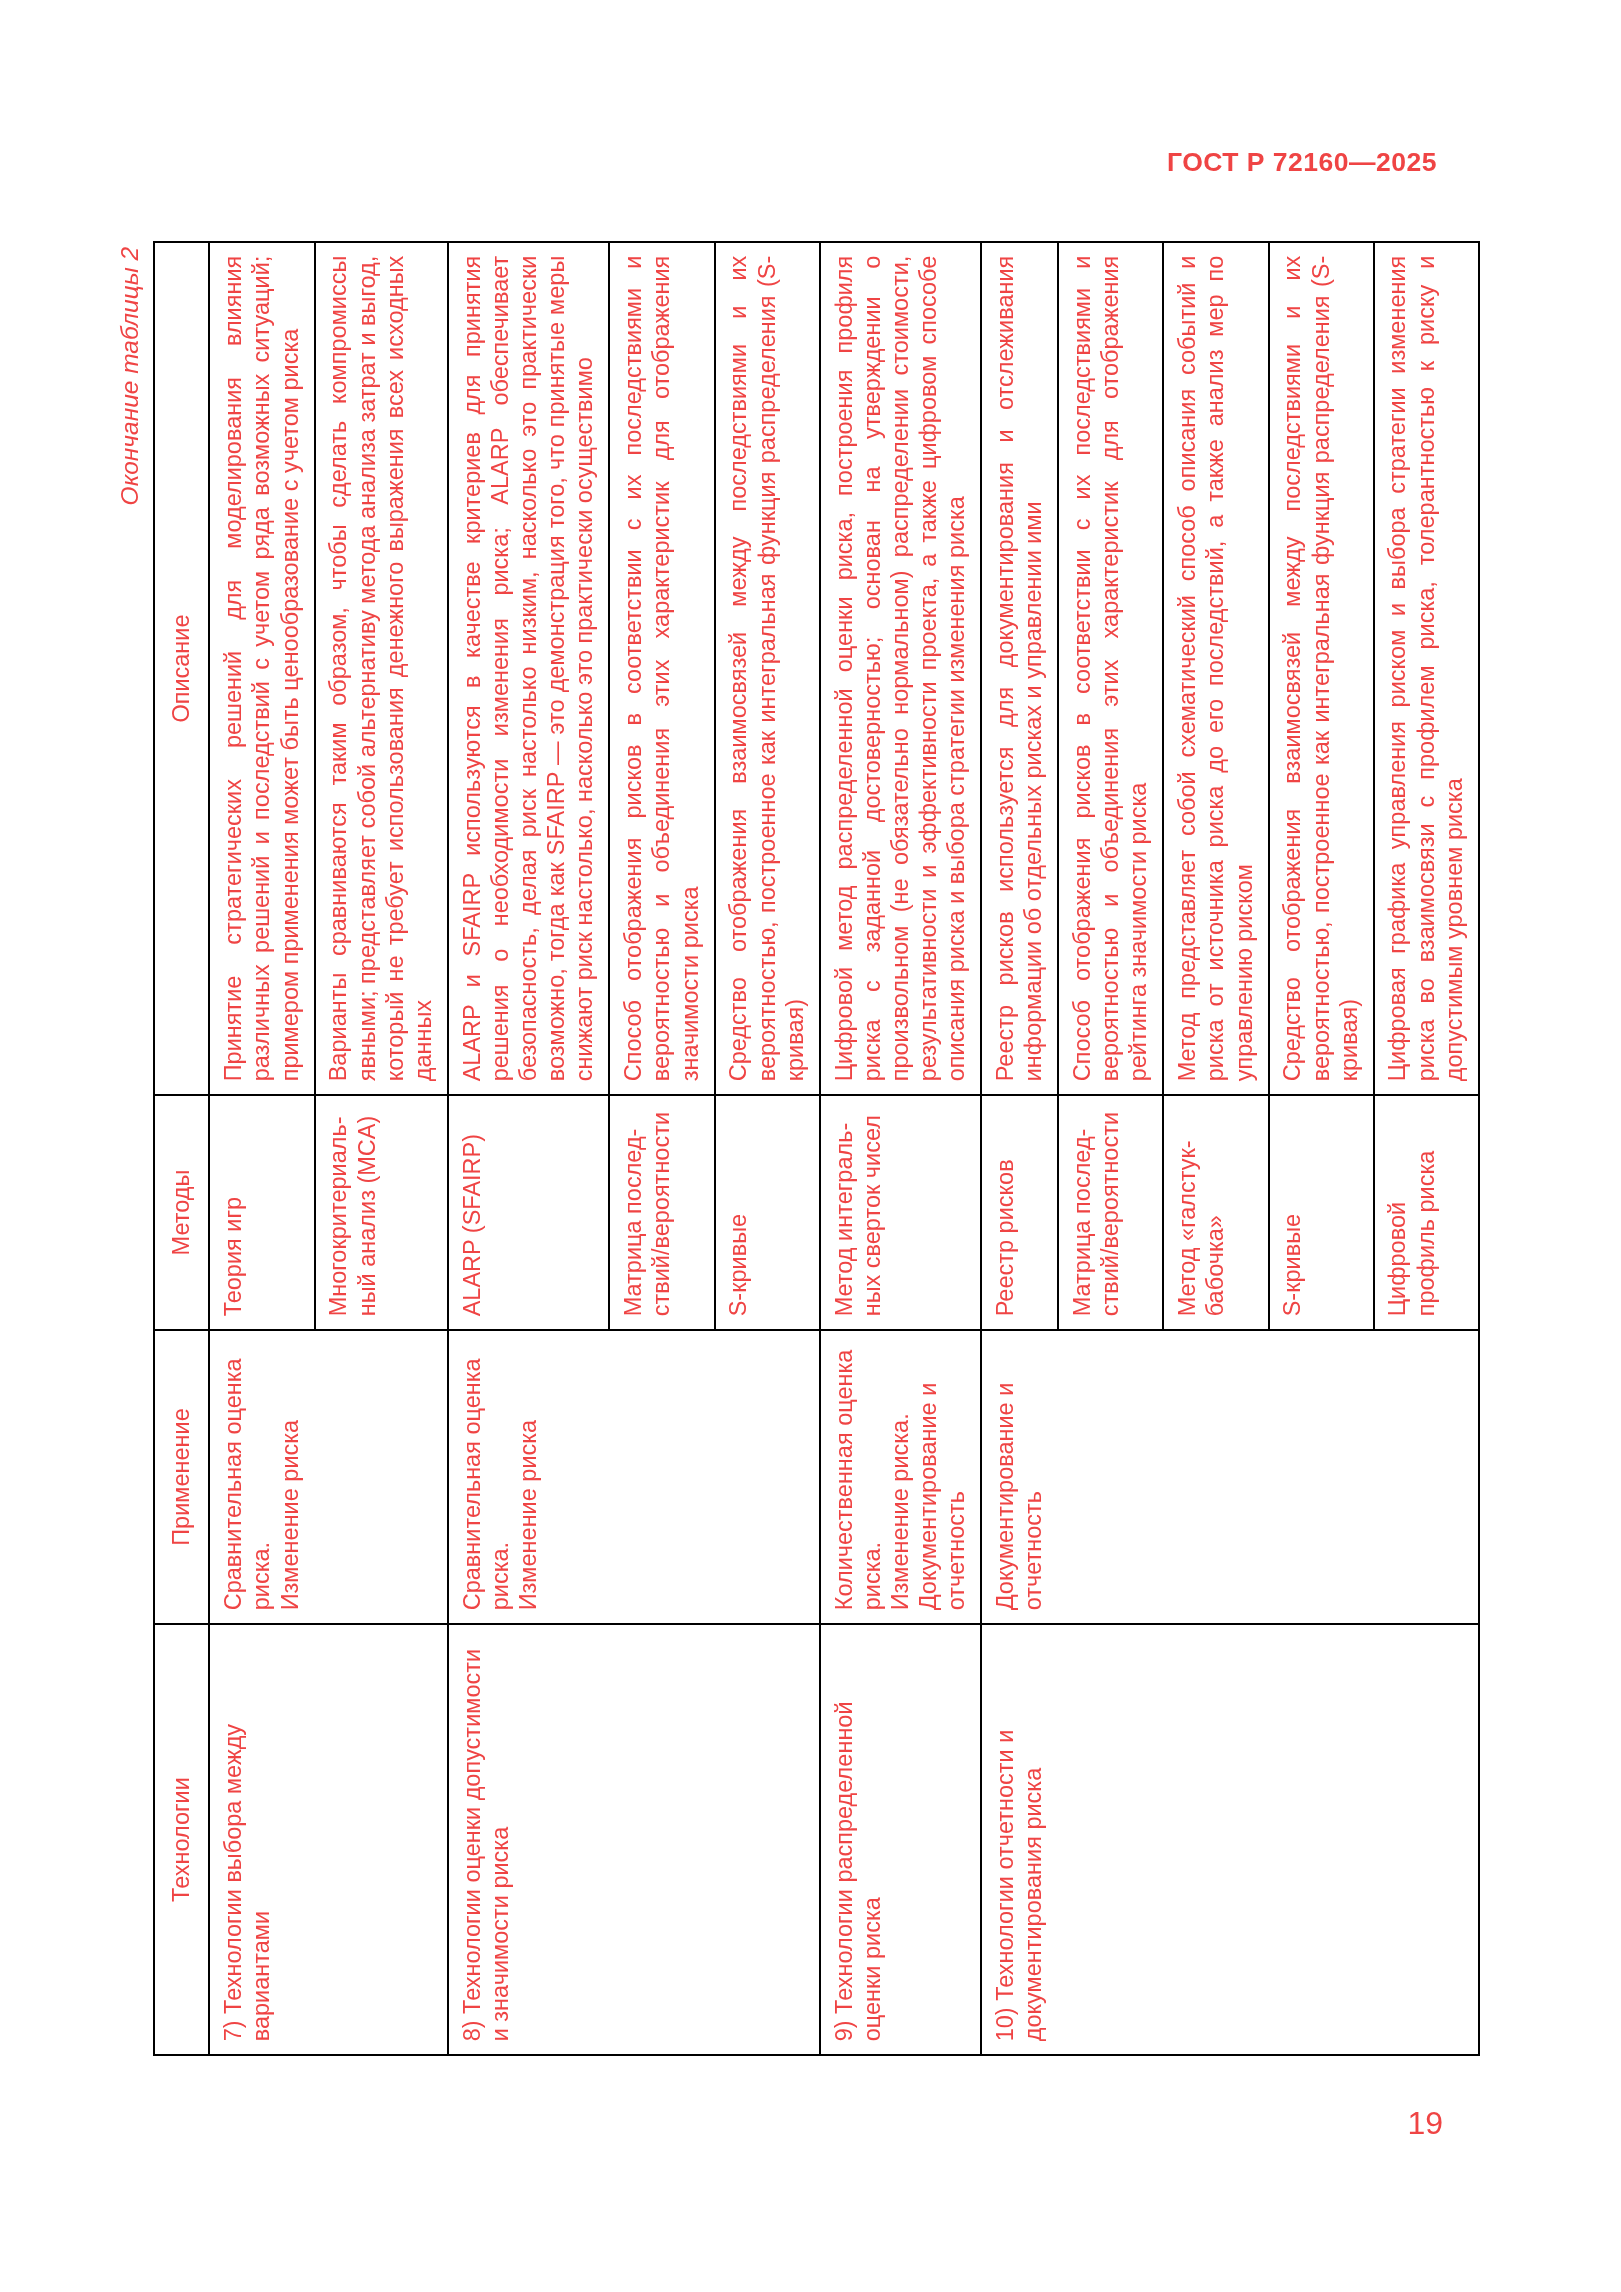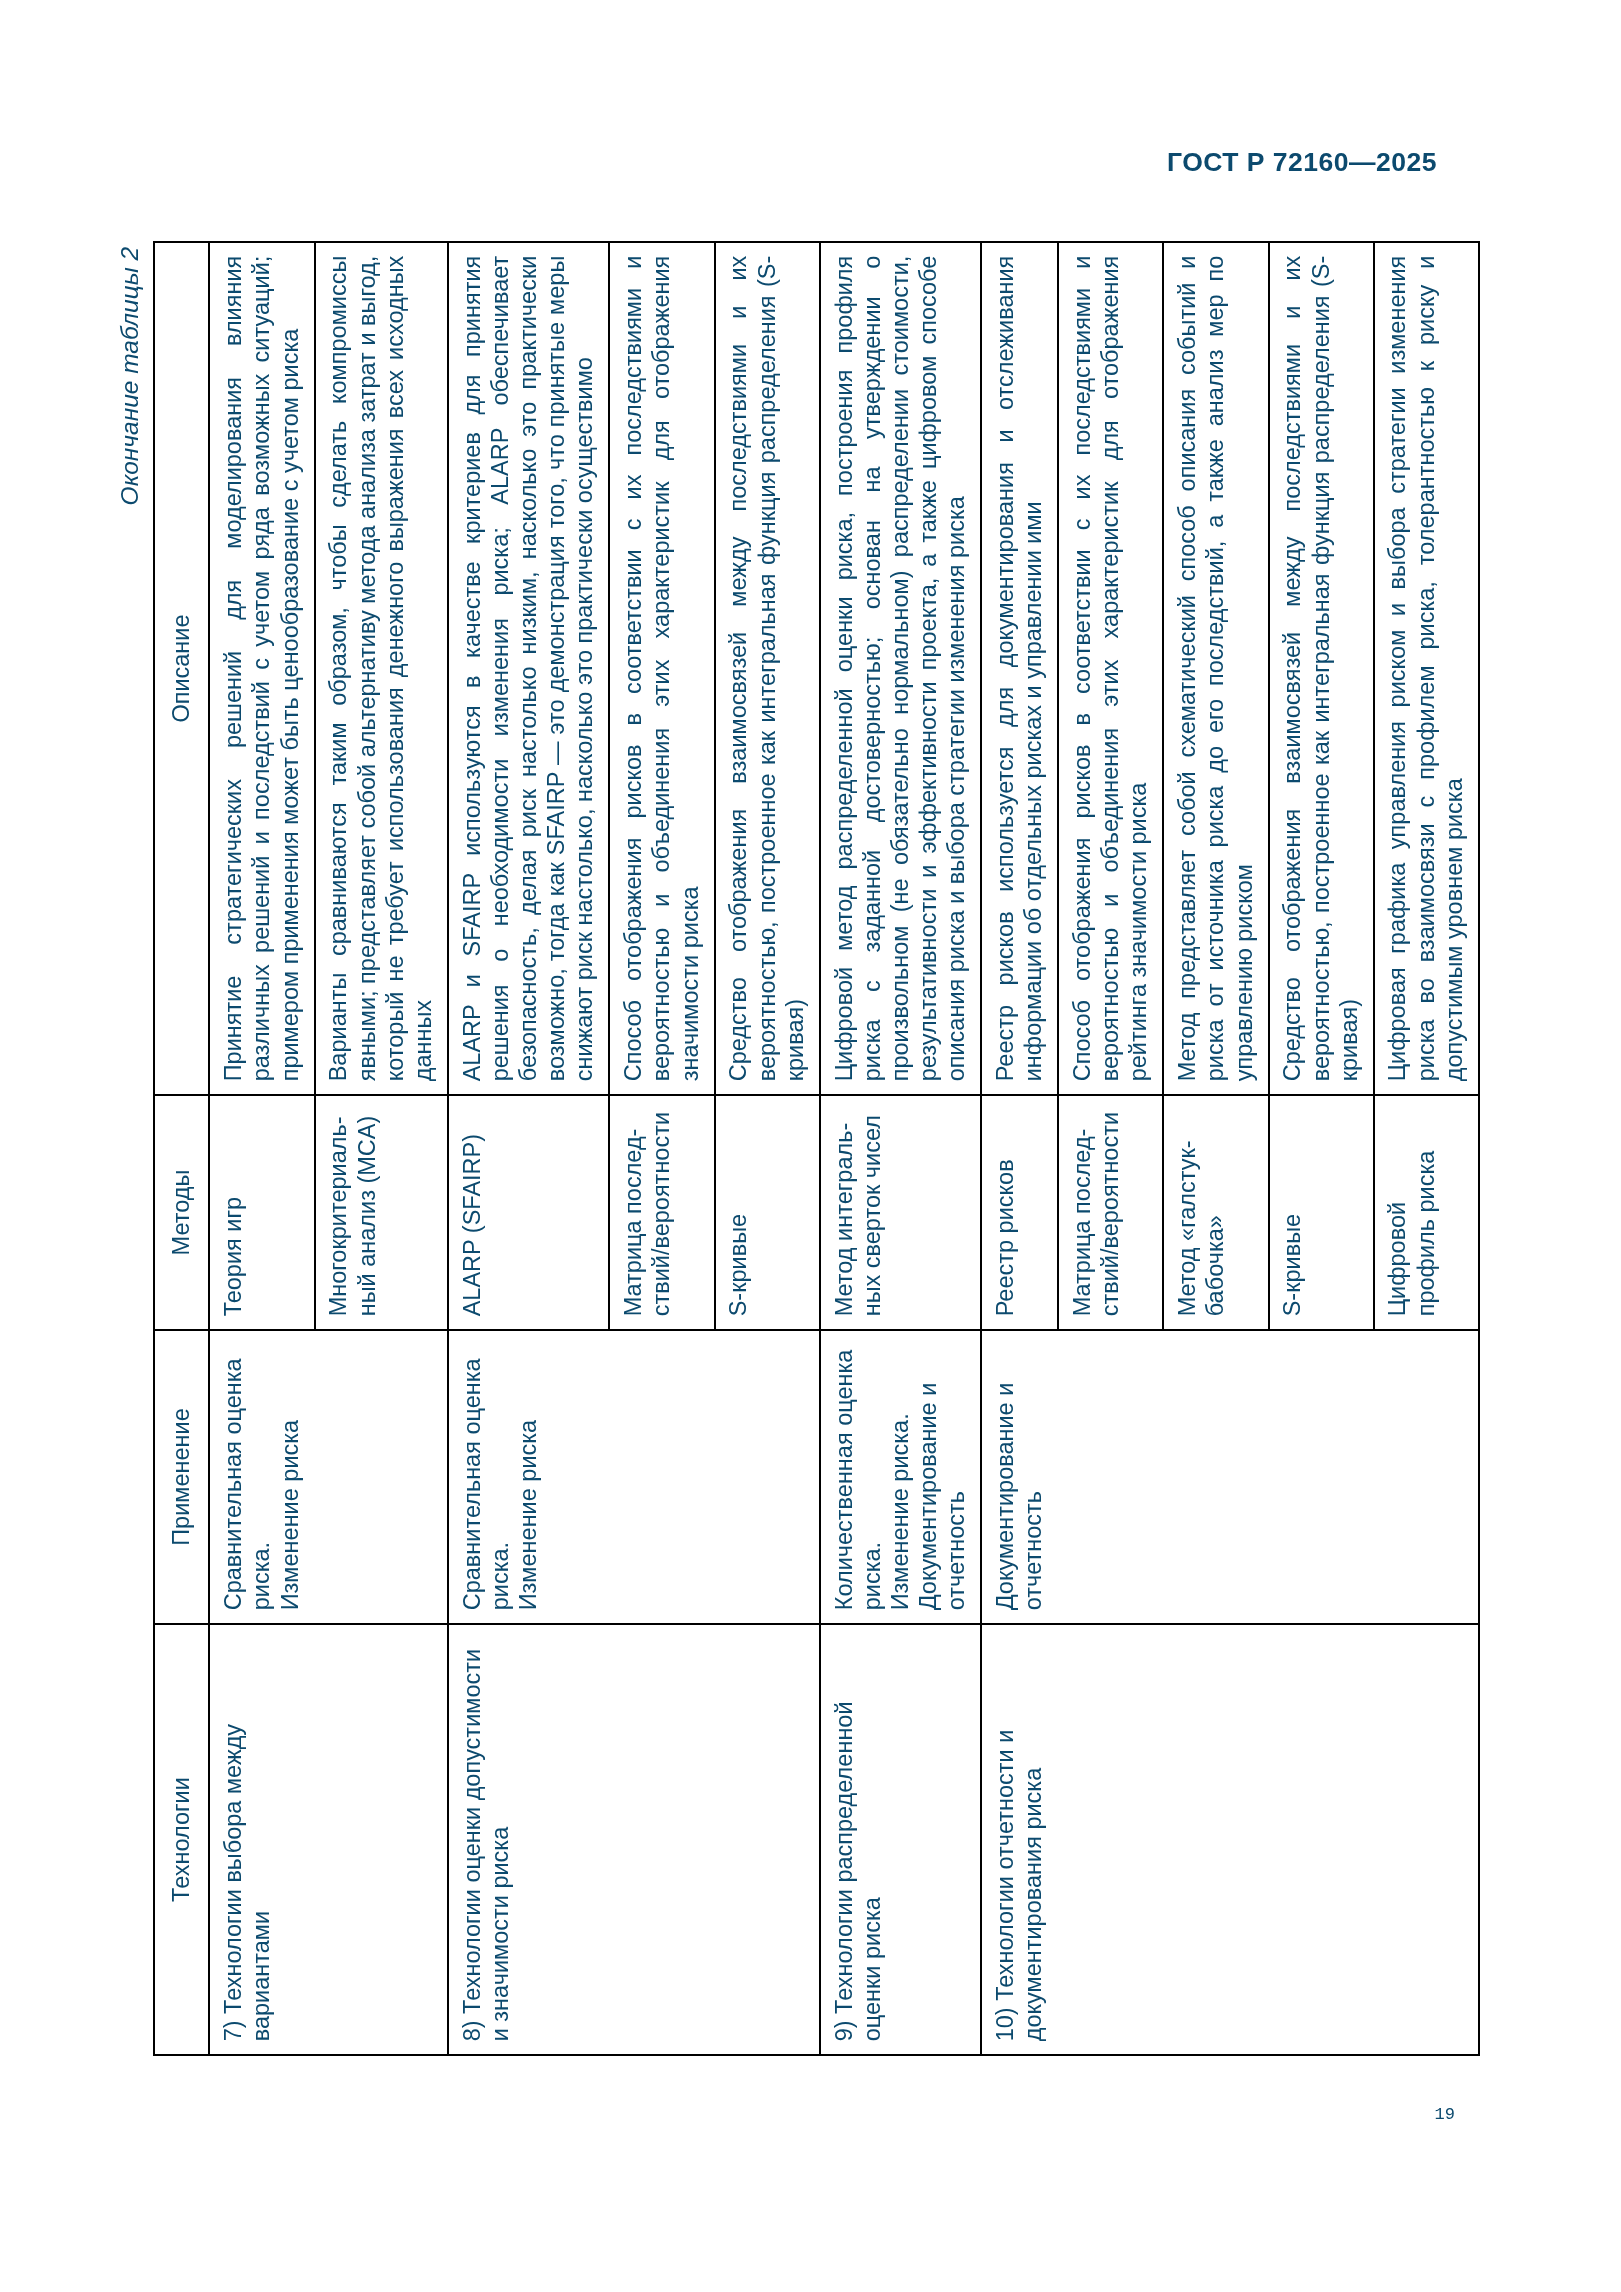"ГОСТ Р 72160—2025" .page { color: #0c4a6e -> #ef4444 }
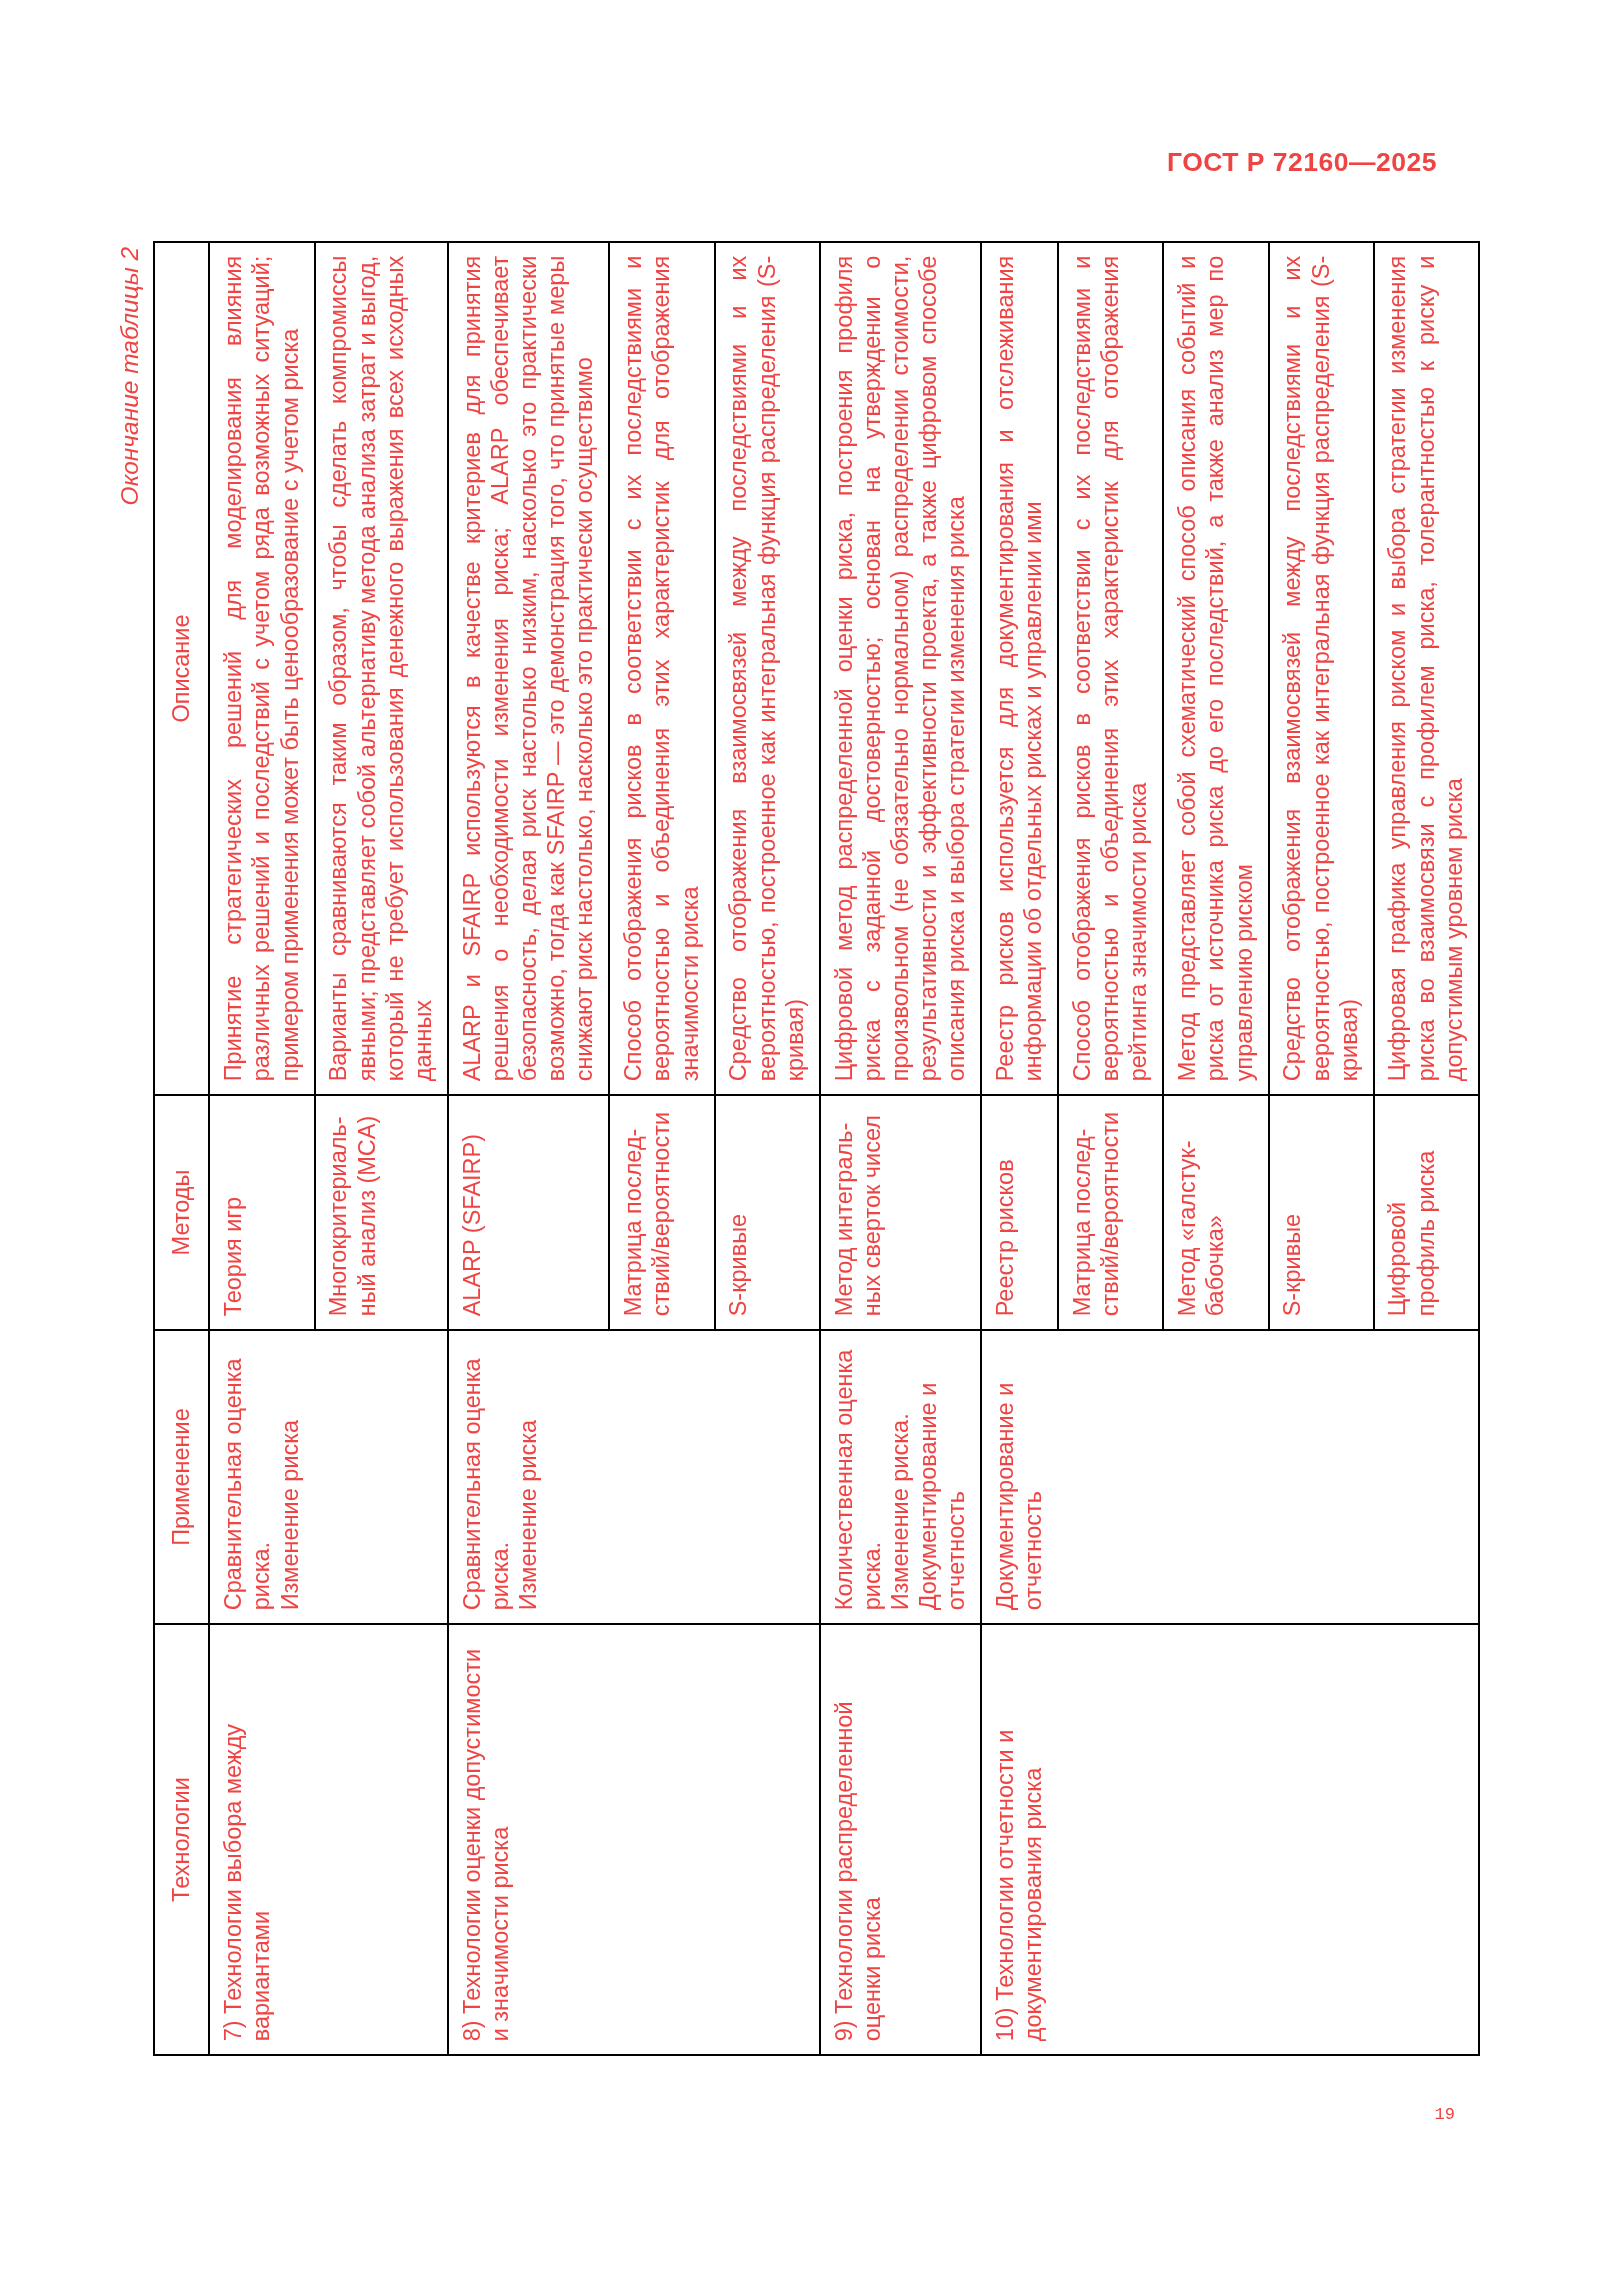"19" .page-number { font-family: Liberation Mono, monospace -> none; font-size: 17px -> 32px; right: 166px -> 178px }
